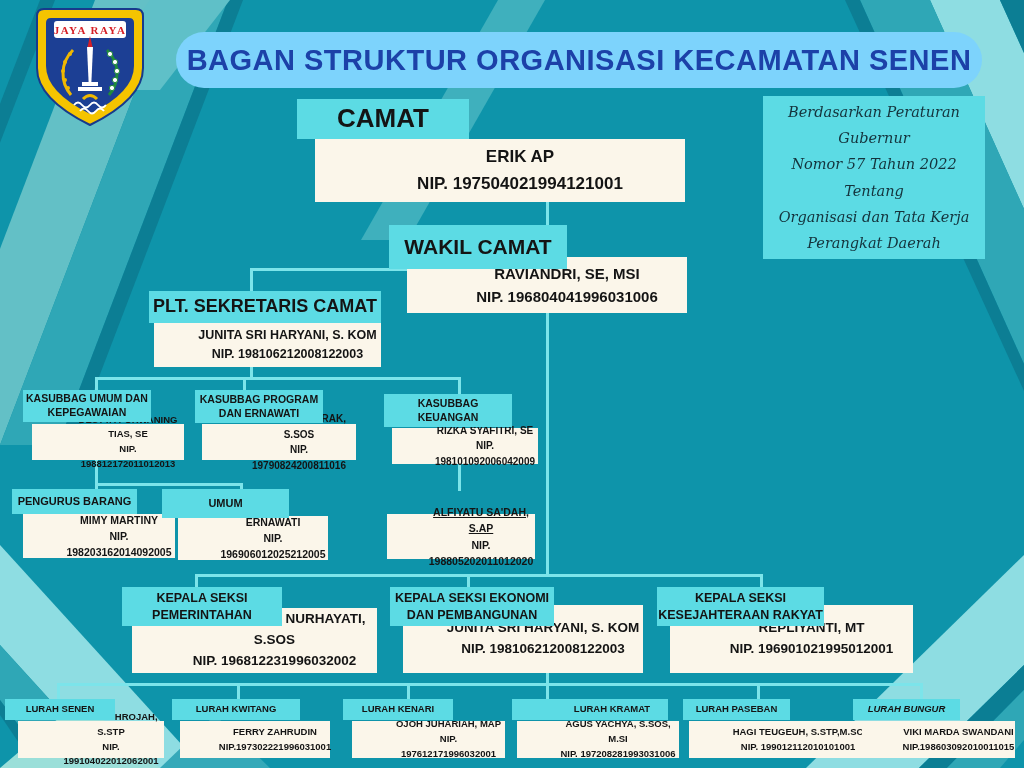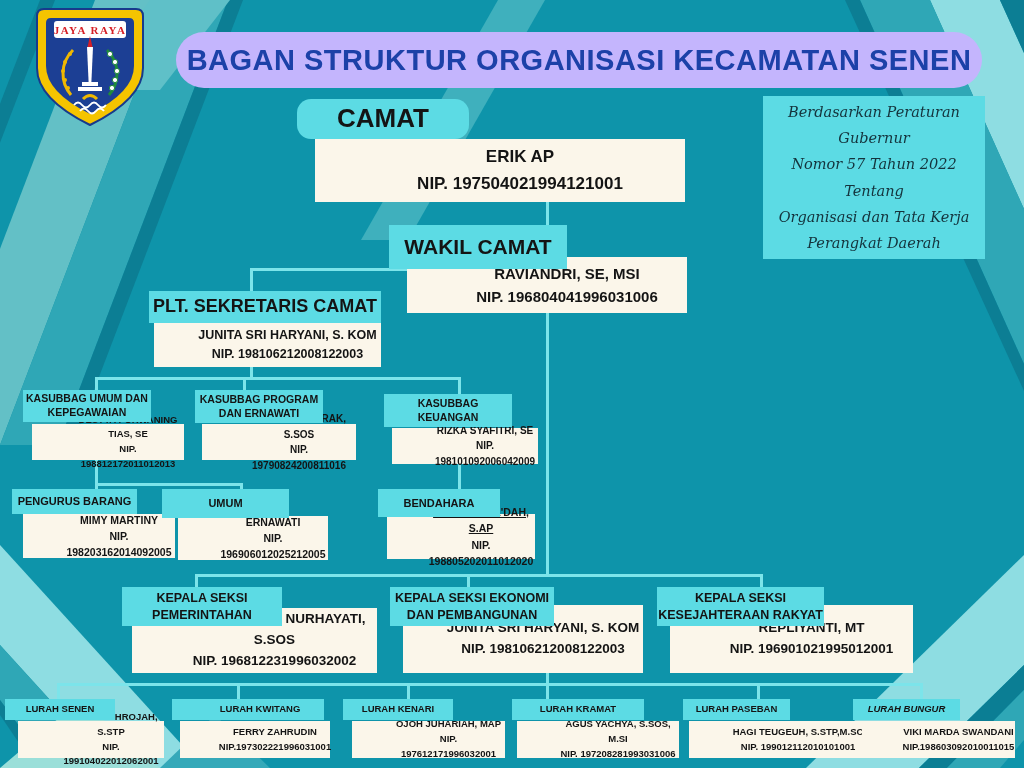"BAGAN STRUKTUR ORGANISASI KECAMATAN" #titlebox { background: #c4b5fd -> #7dd3fc }
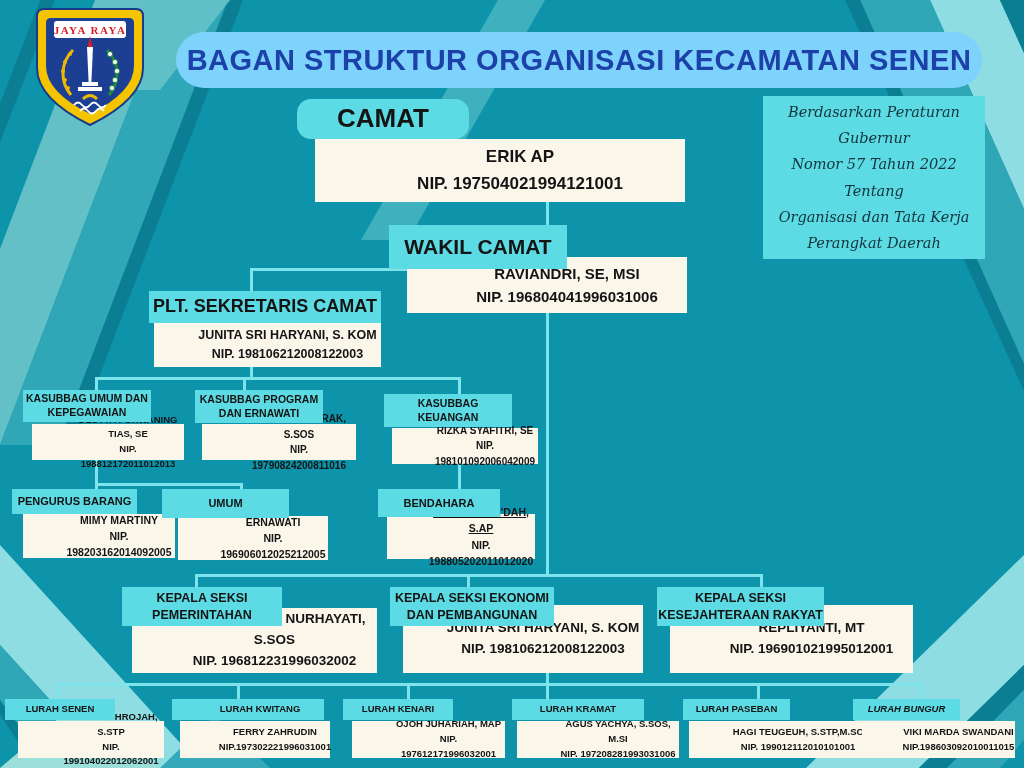"CAMAT" #camat-h { border-radius: 14px -> none }
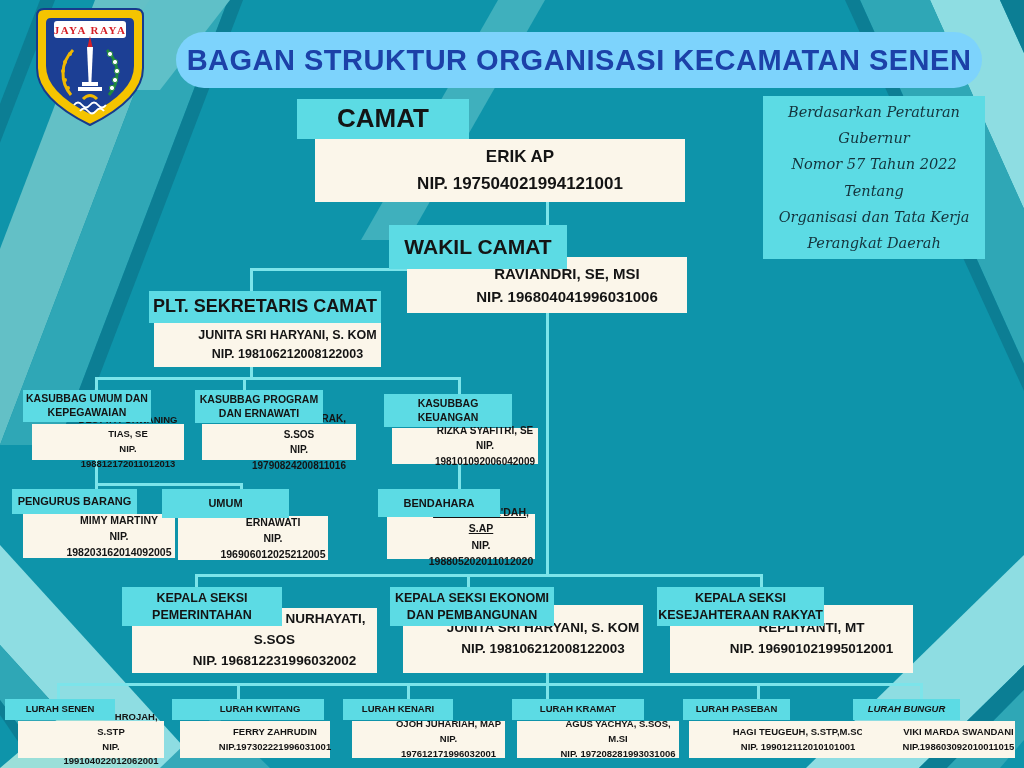"BENDAHARA" div.hdr { html: <div> <span>BENDAHARA</span> </div> -> none }
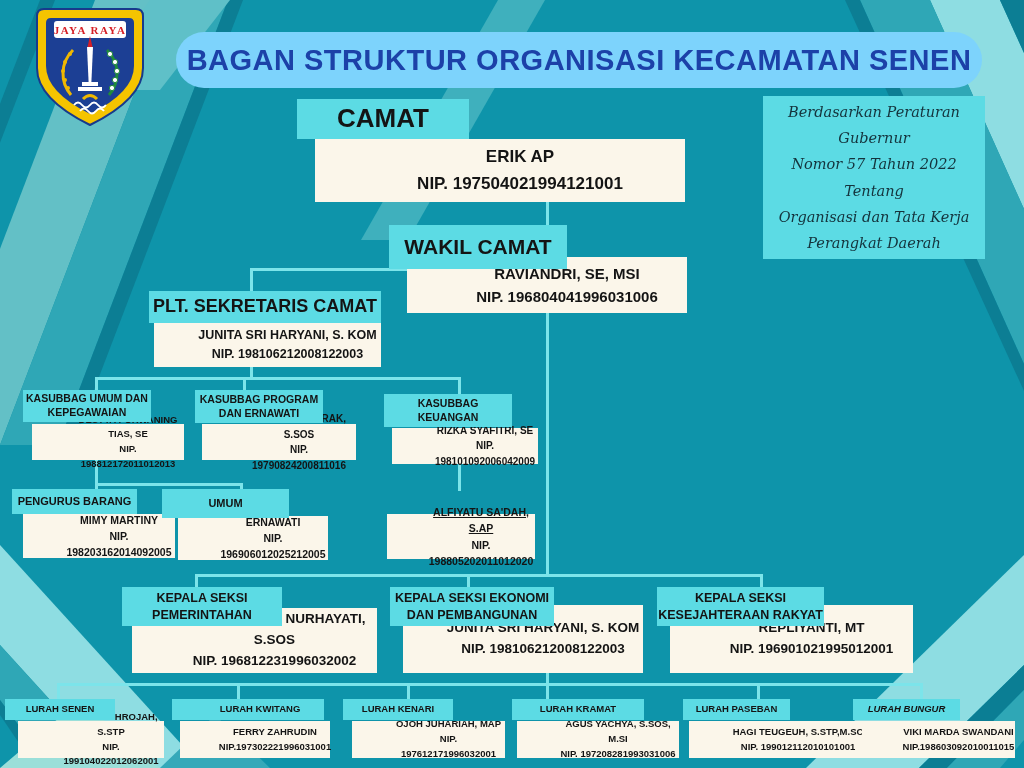"LURAH KWITANG" #l2-h { padding-left: 24px -> none }
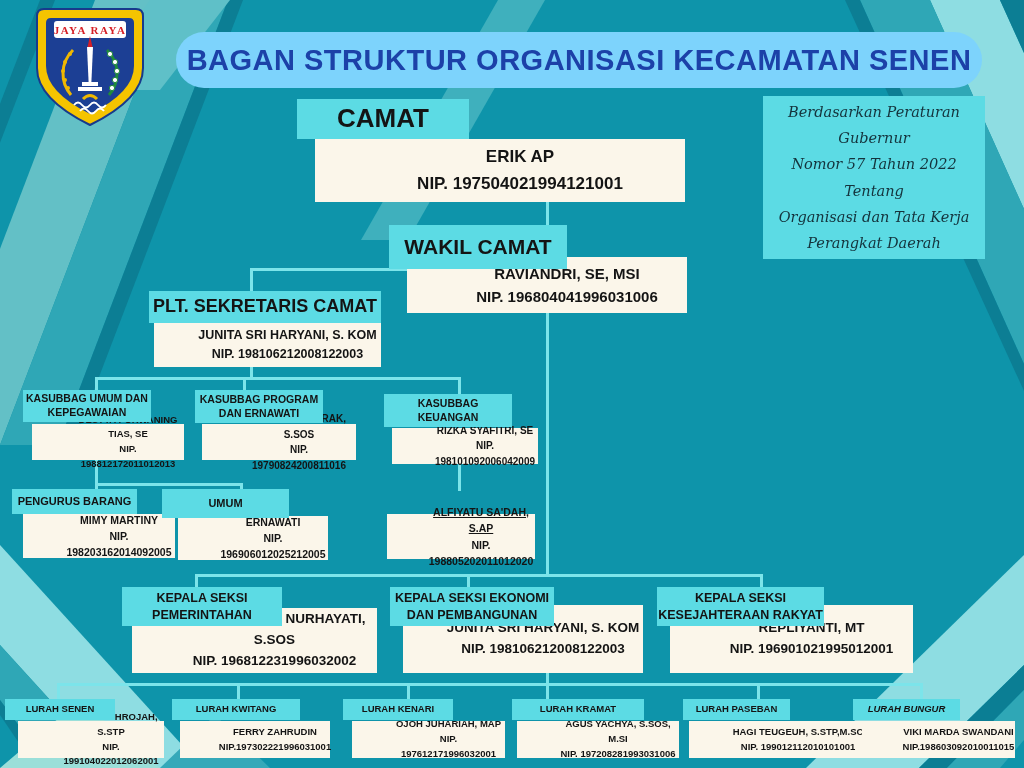"LURAH KRAMAT" #l4-h { padding-left: none -> 44px; width: 132px -> 112px }
